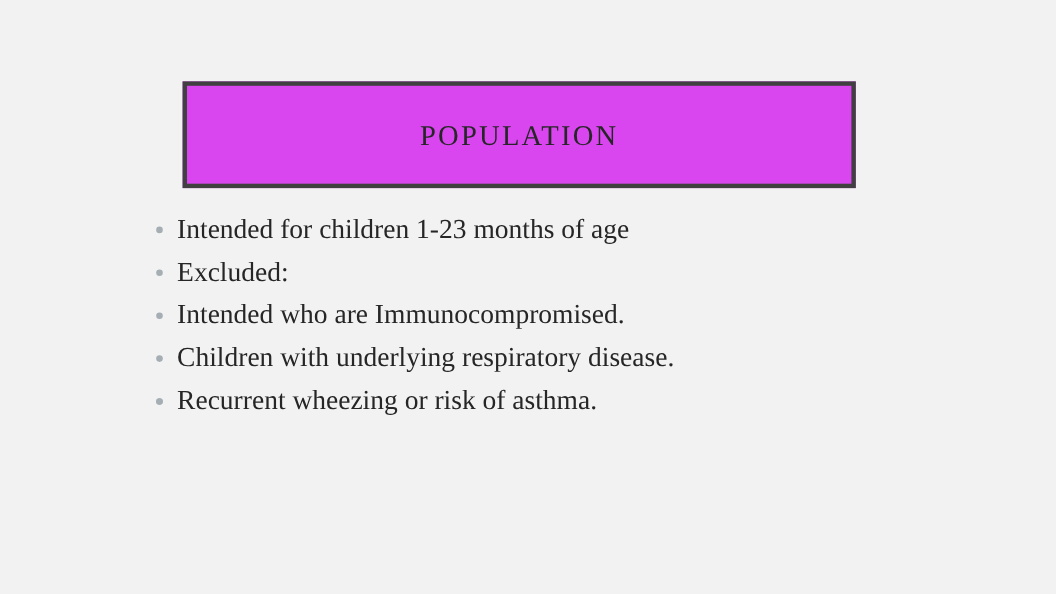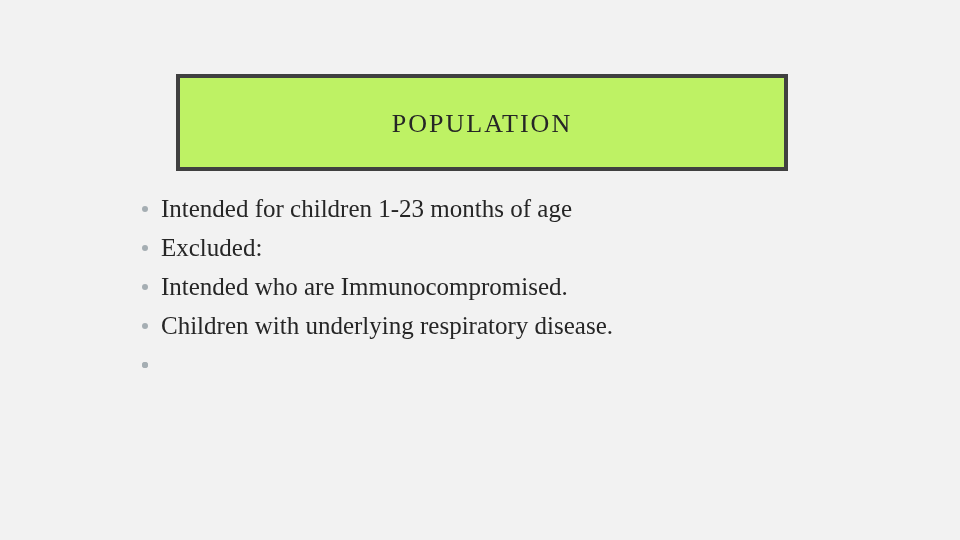"POPULATION" .title-box { background: #bef264 -> #d946ef; left: 176px -> 166px }
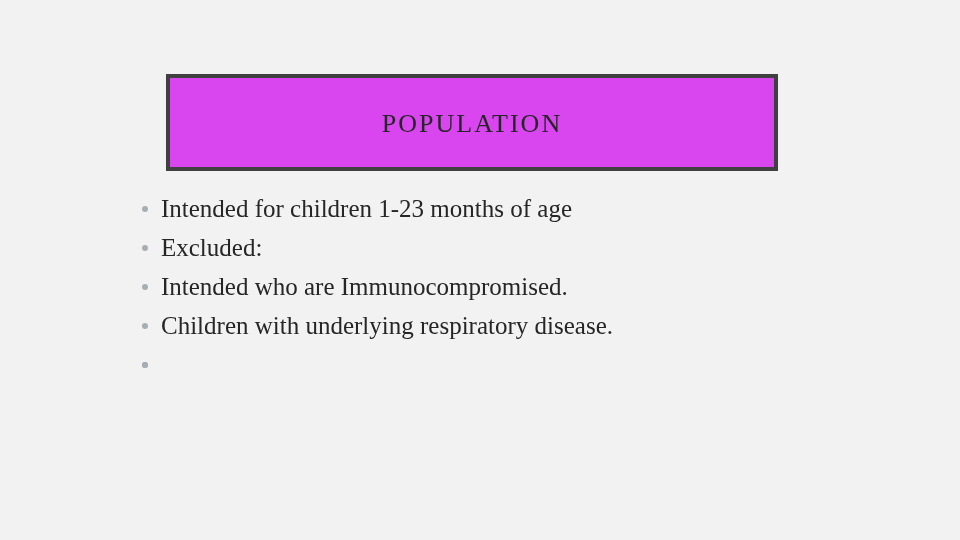"Recurrent wheezing or risk of" span { html: none -> <span>Recurrent wheezing or risk of asthma.</span> }
